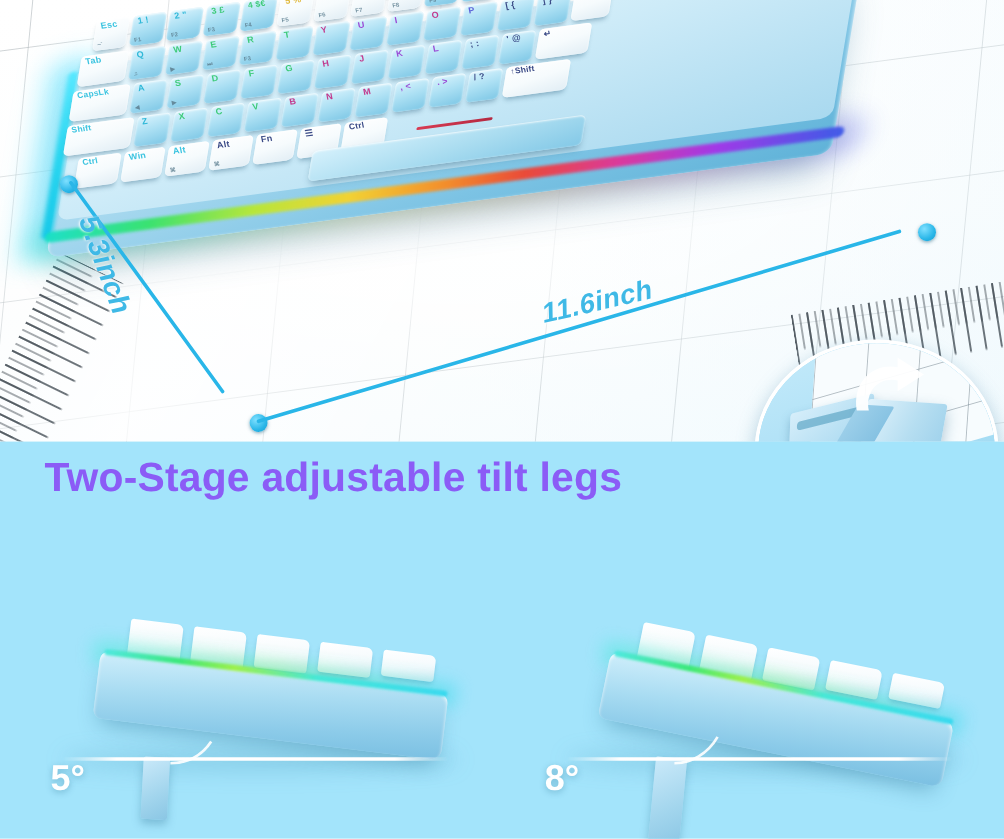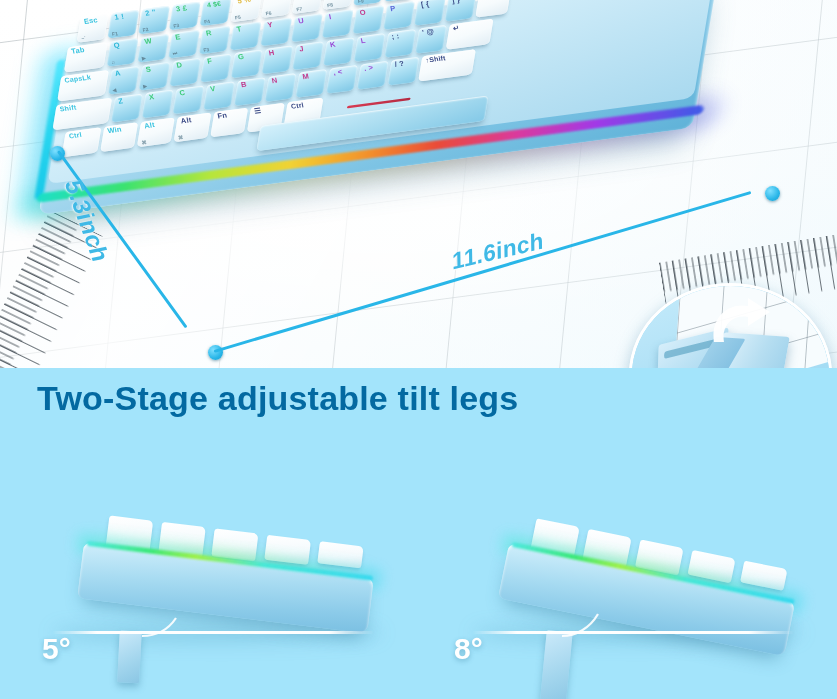"Two-Stage adjustable tilt legs" .headline { color: #0369a1 -> #8b5cf6 }
